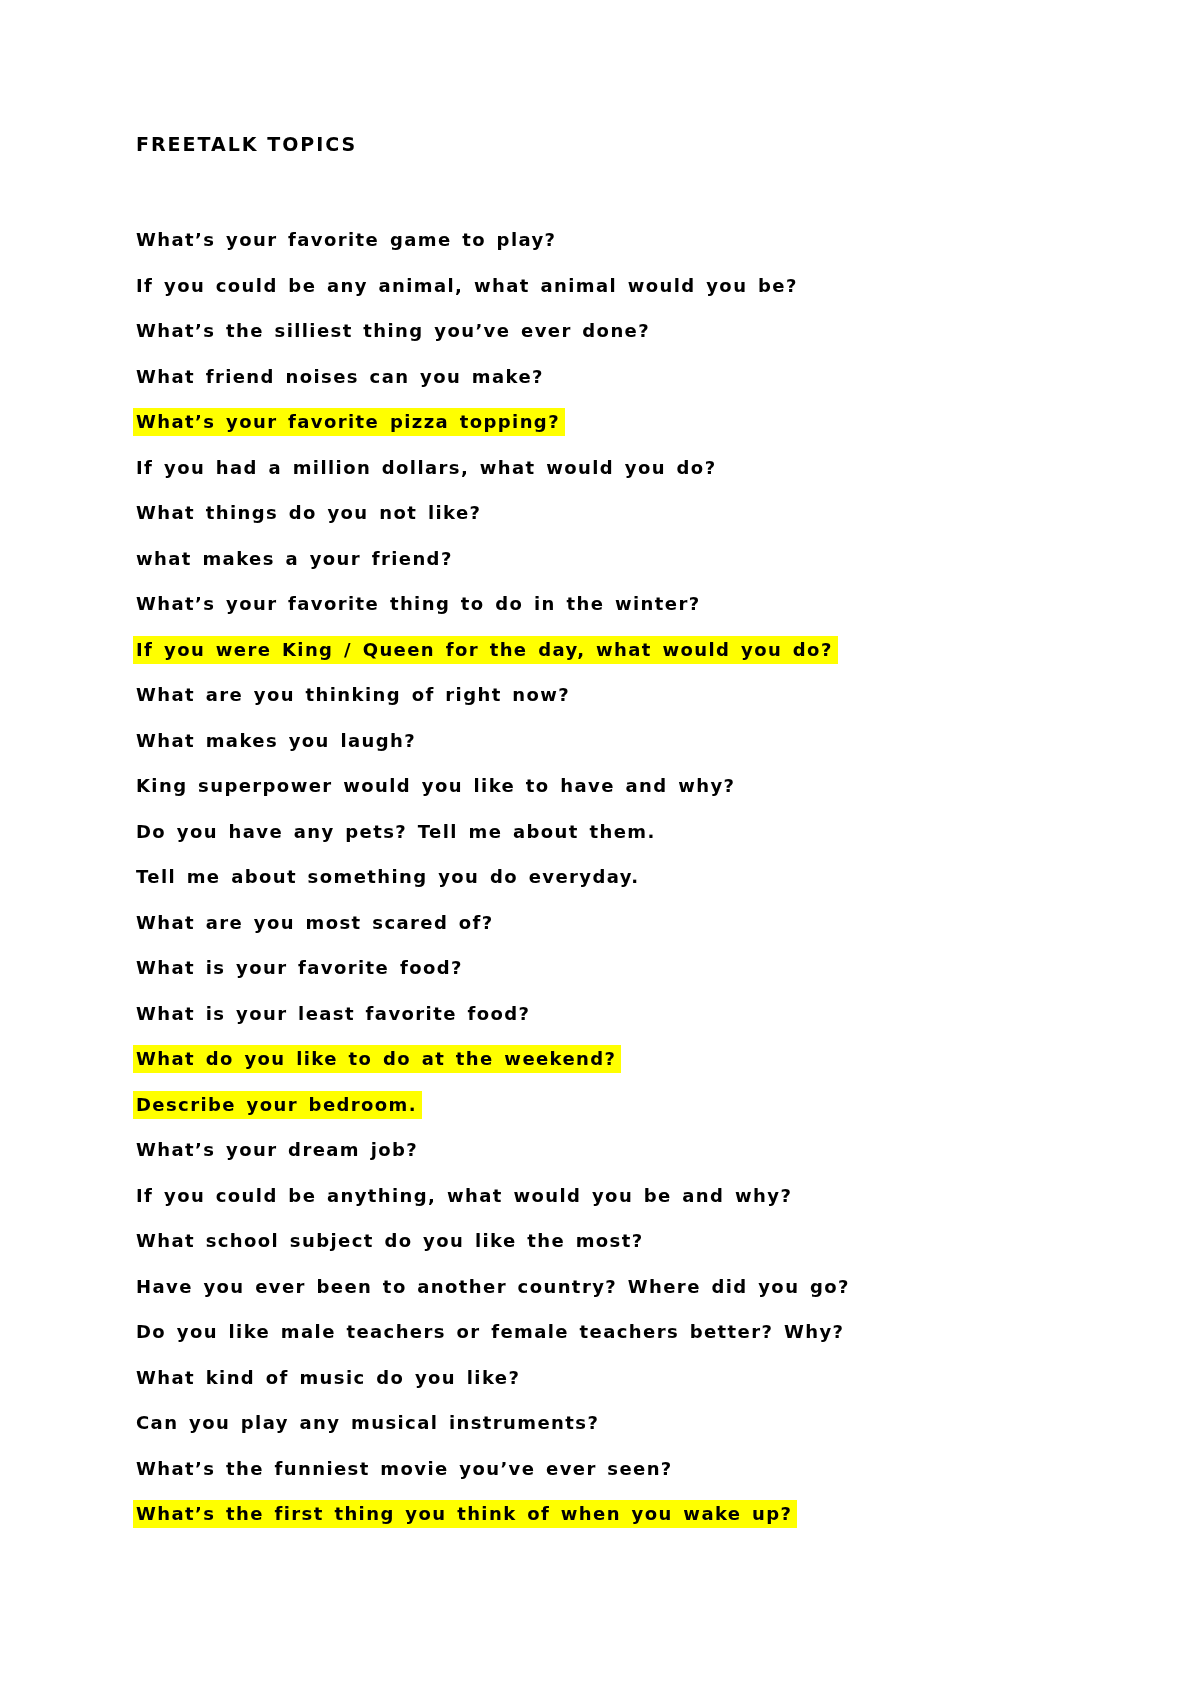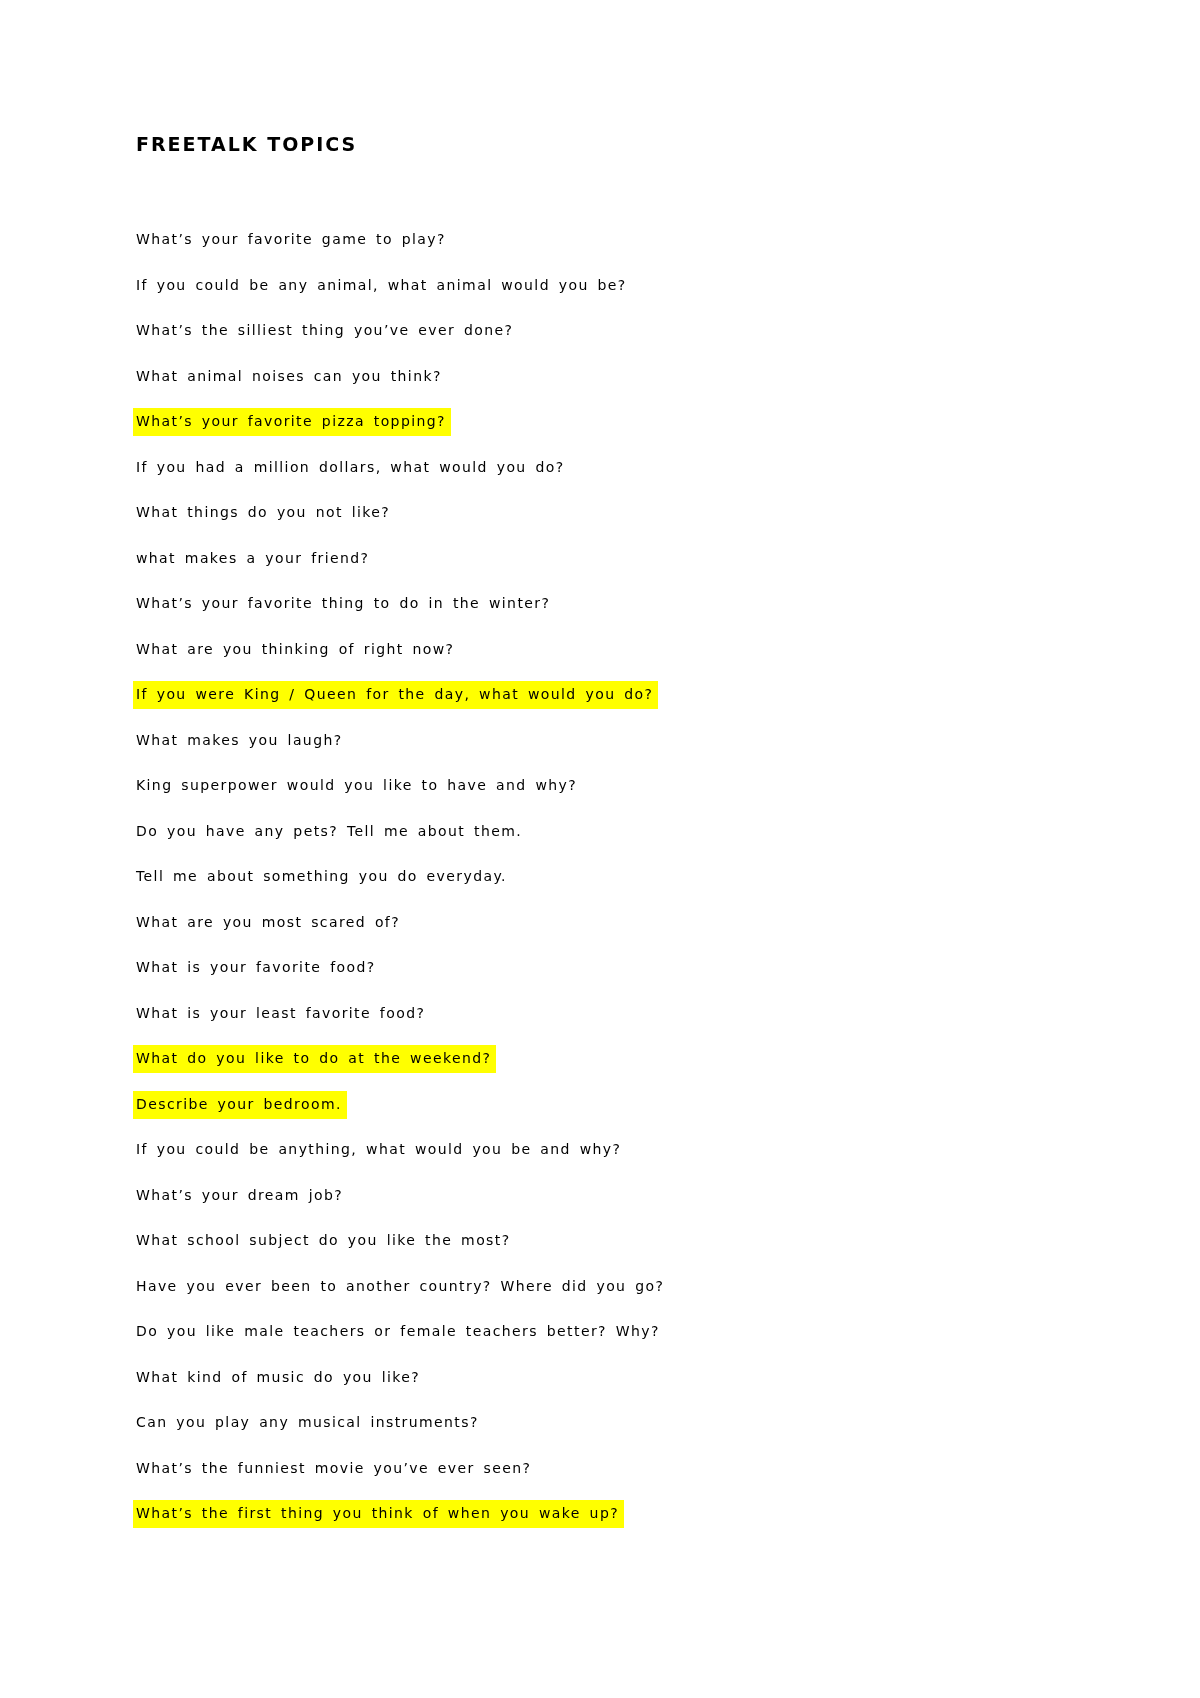"What’s your favorite game to" .topic { font-size: 14px -> 18px; font-weight: 400 -> 700 }
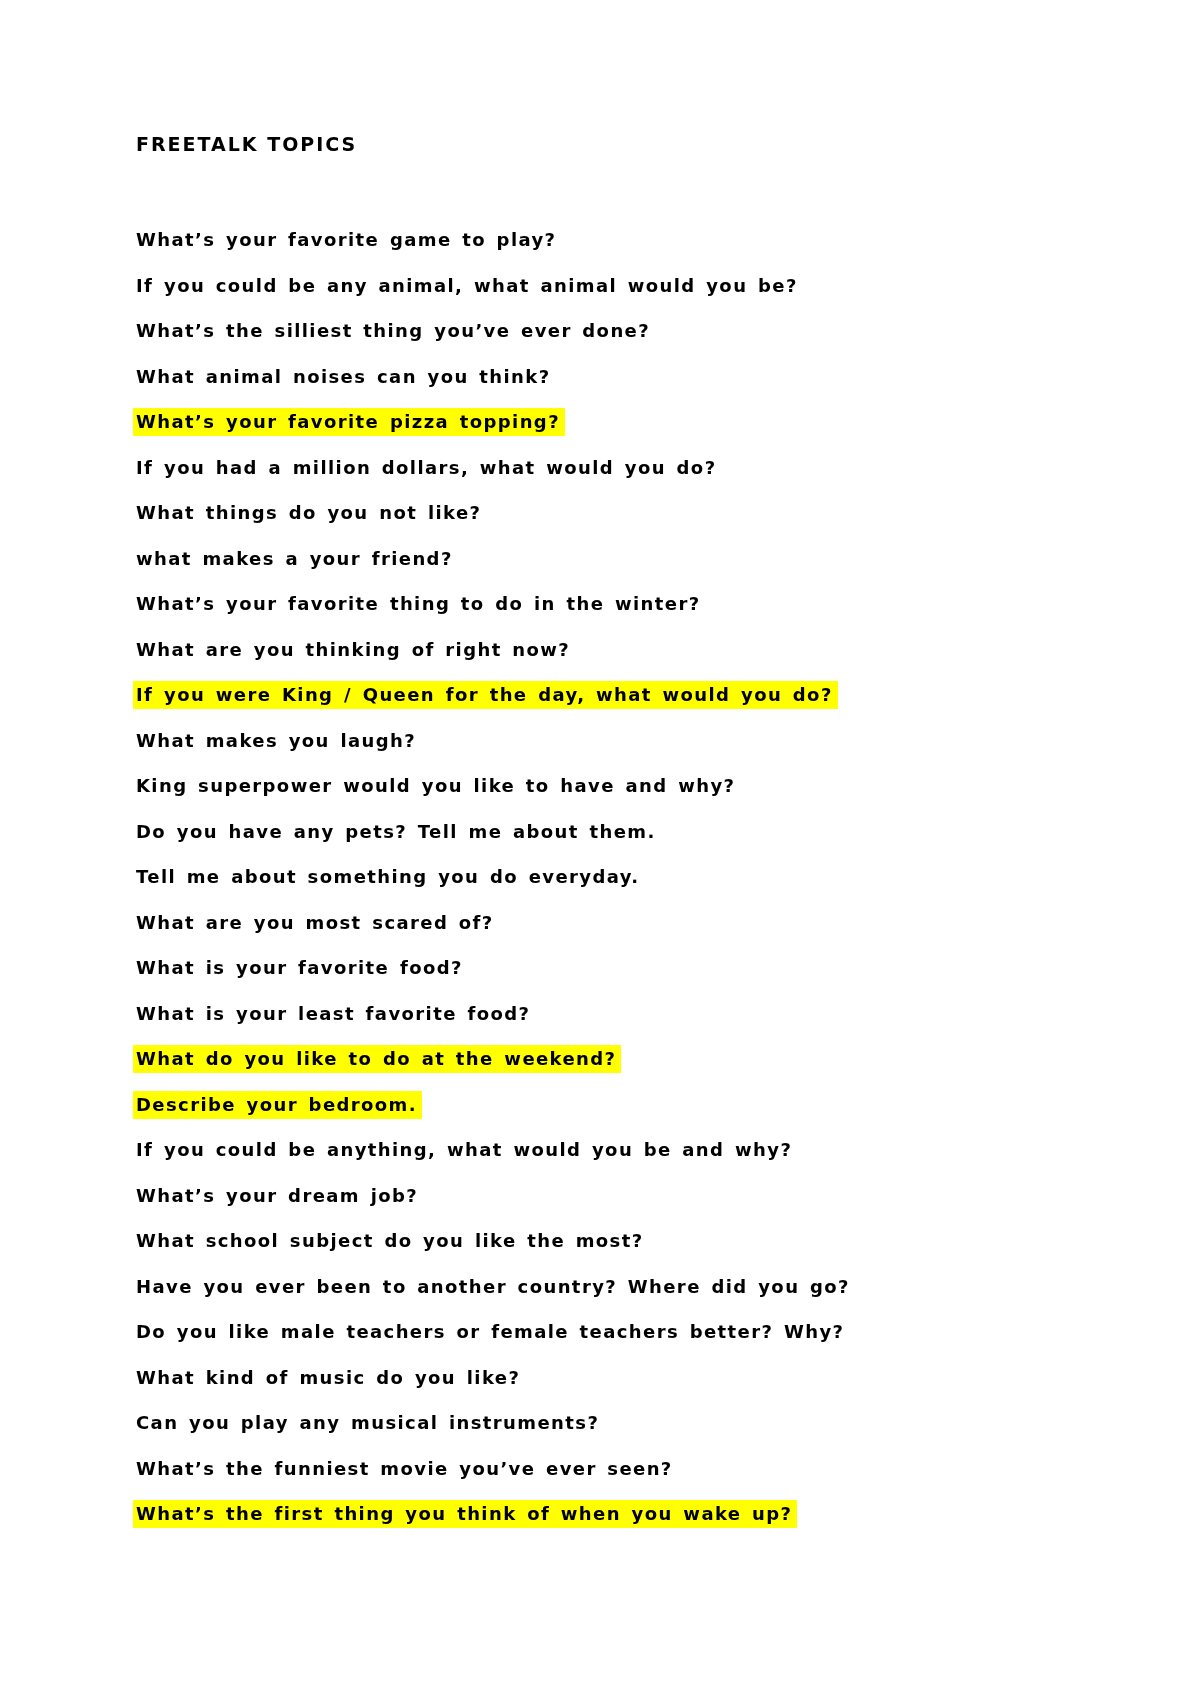"What animal noises can you" span.topic-text { text: animal noises can you think -> friend noises can you make }
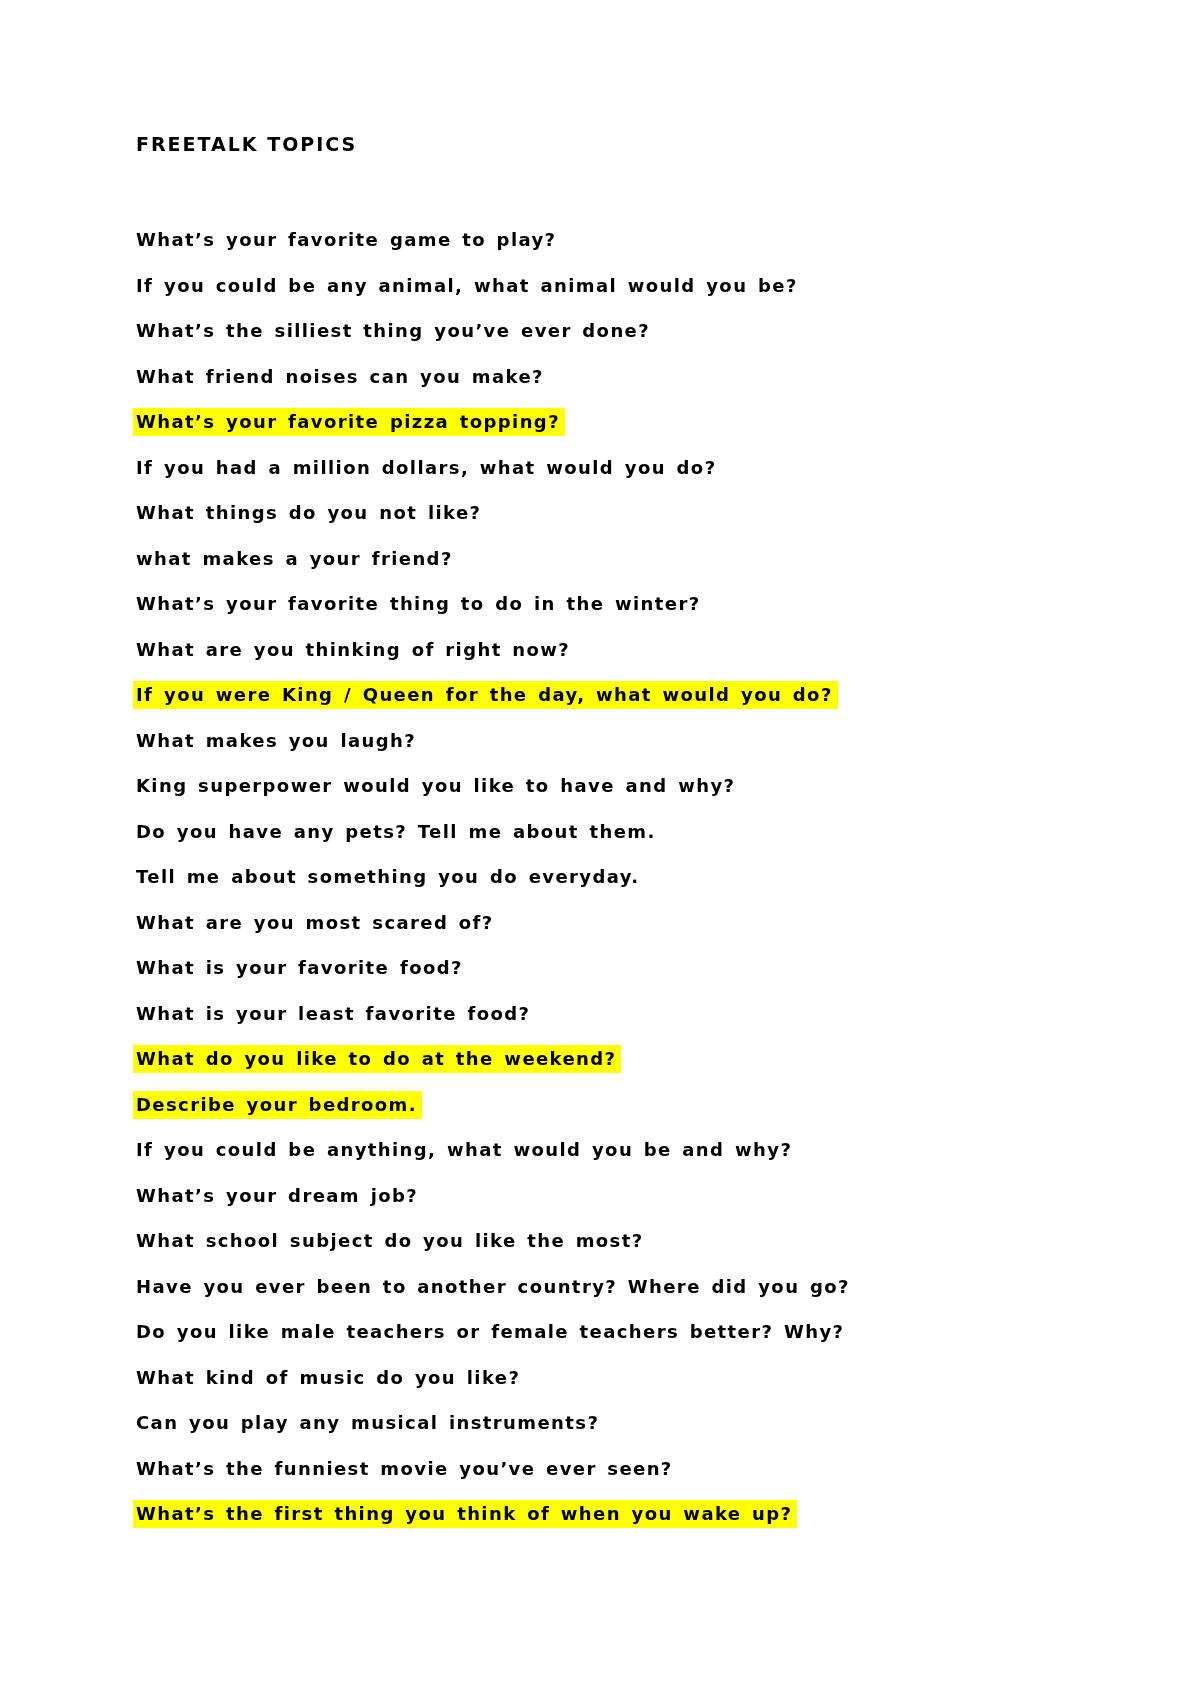"What are you thinking of" div.topic { order: before "If you were King /" -> after "If you were King /" }
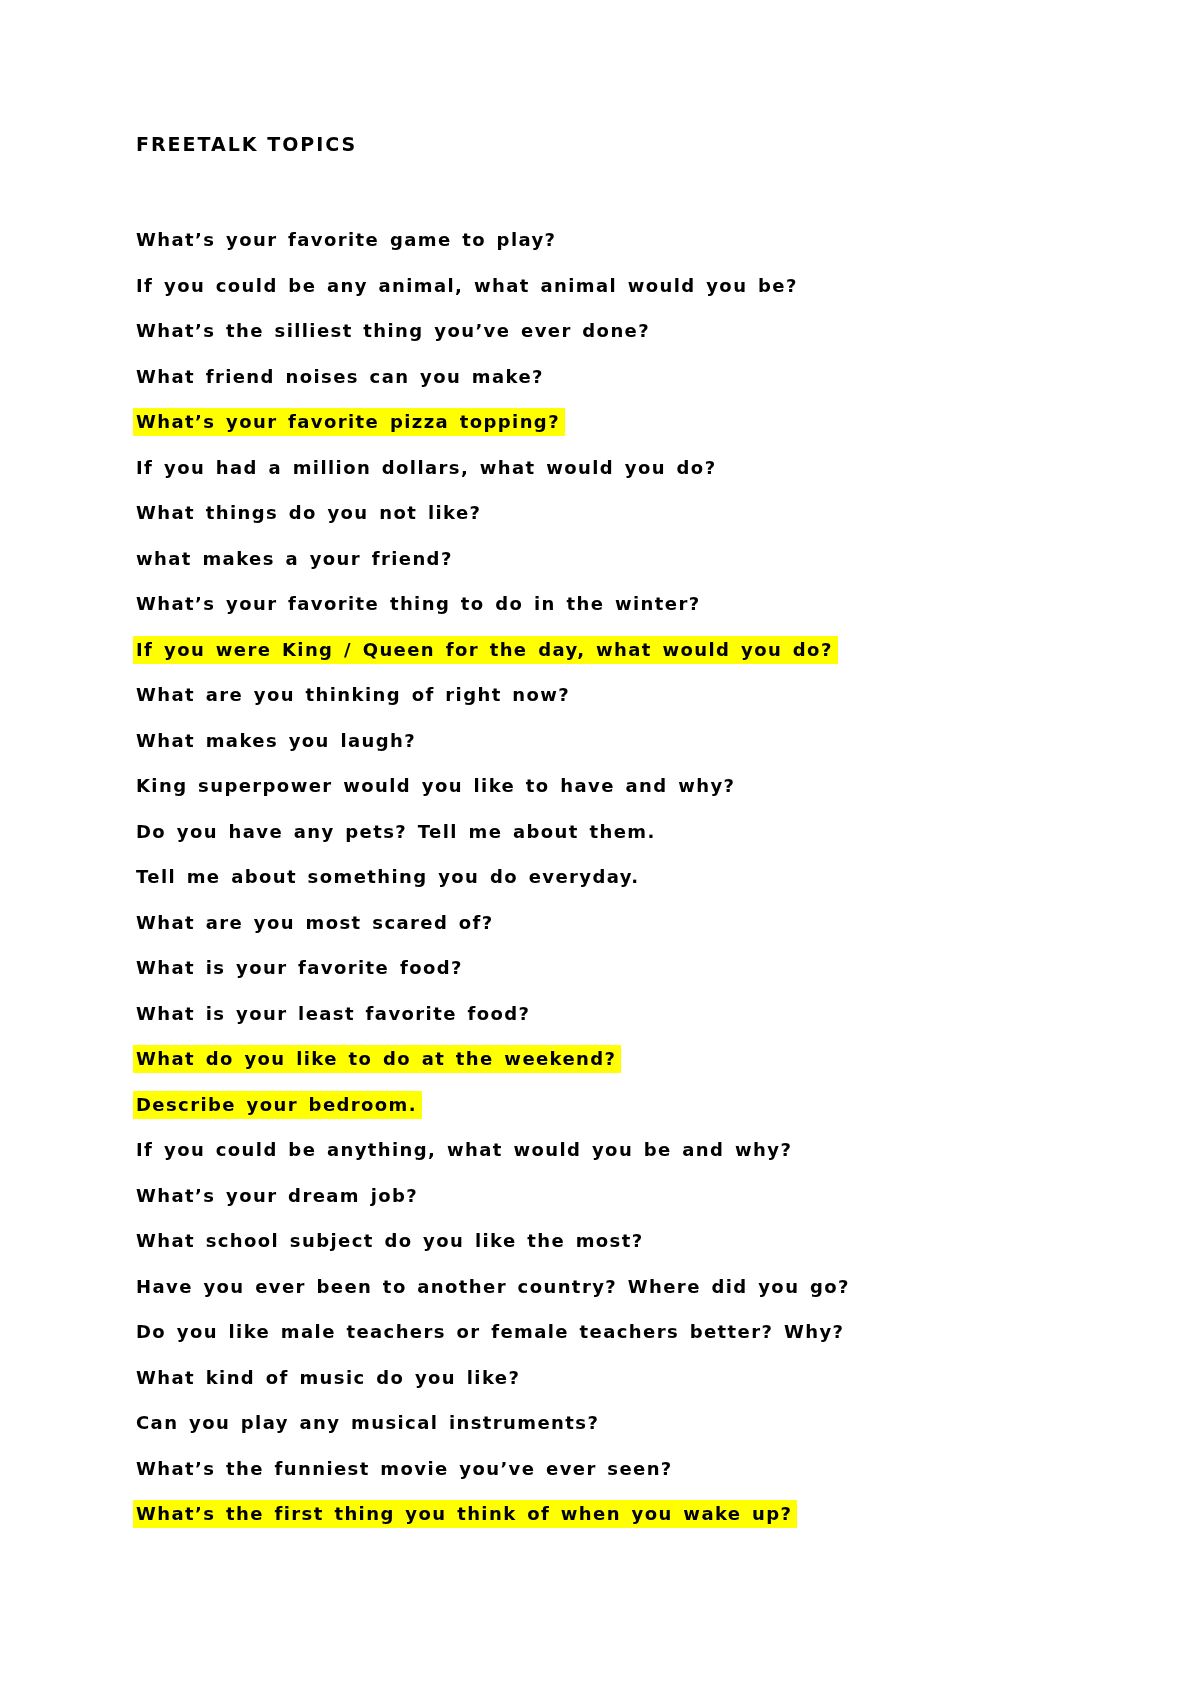"If you could be anything," div.topic { order: before "What’s your dream job?" -> after "What’s your dream job?" }
